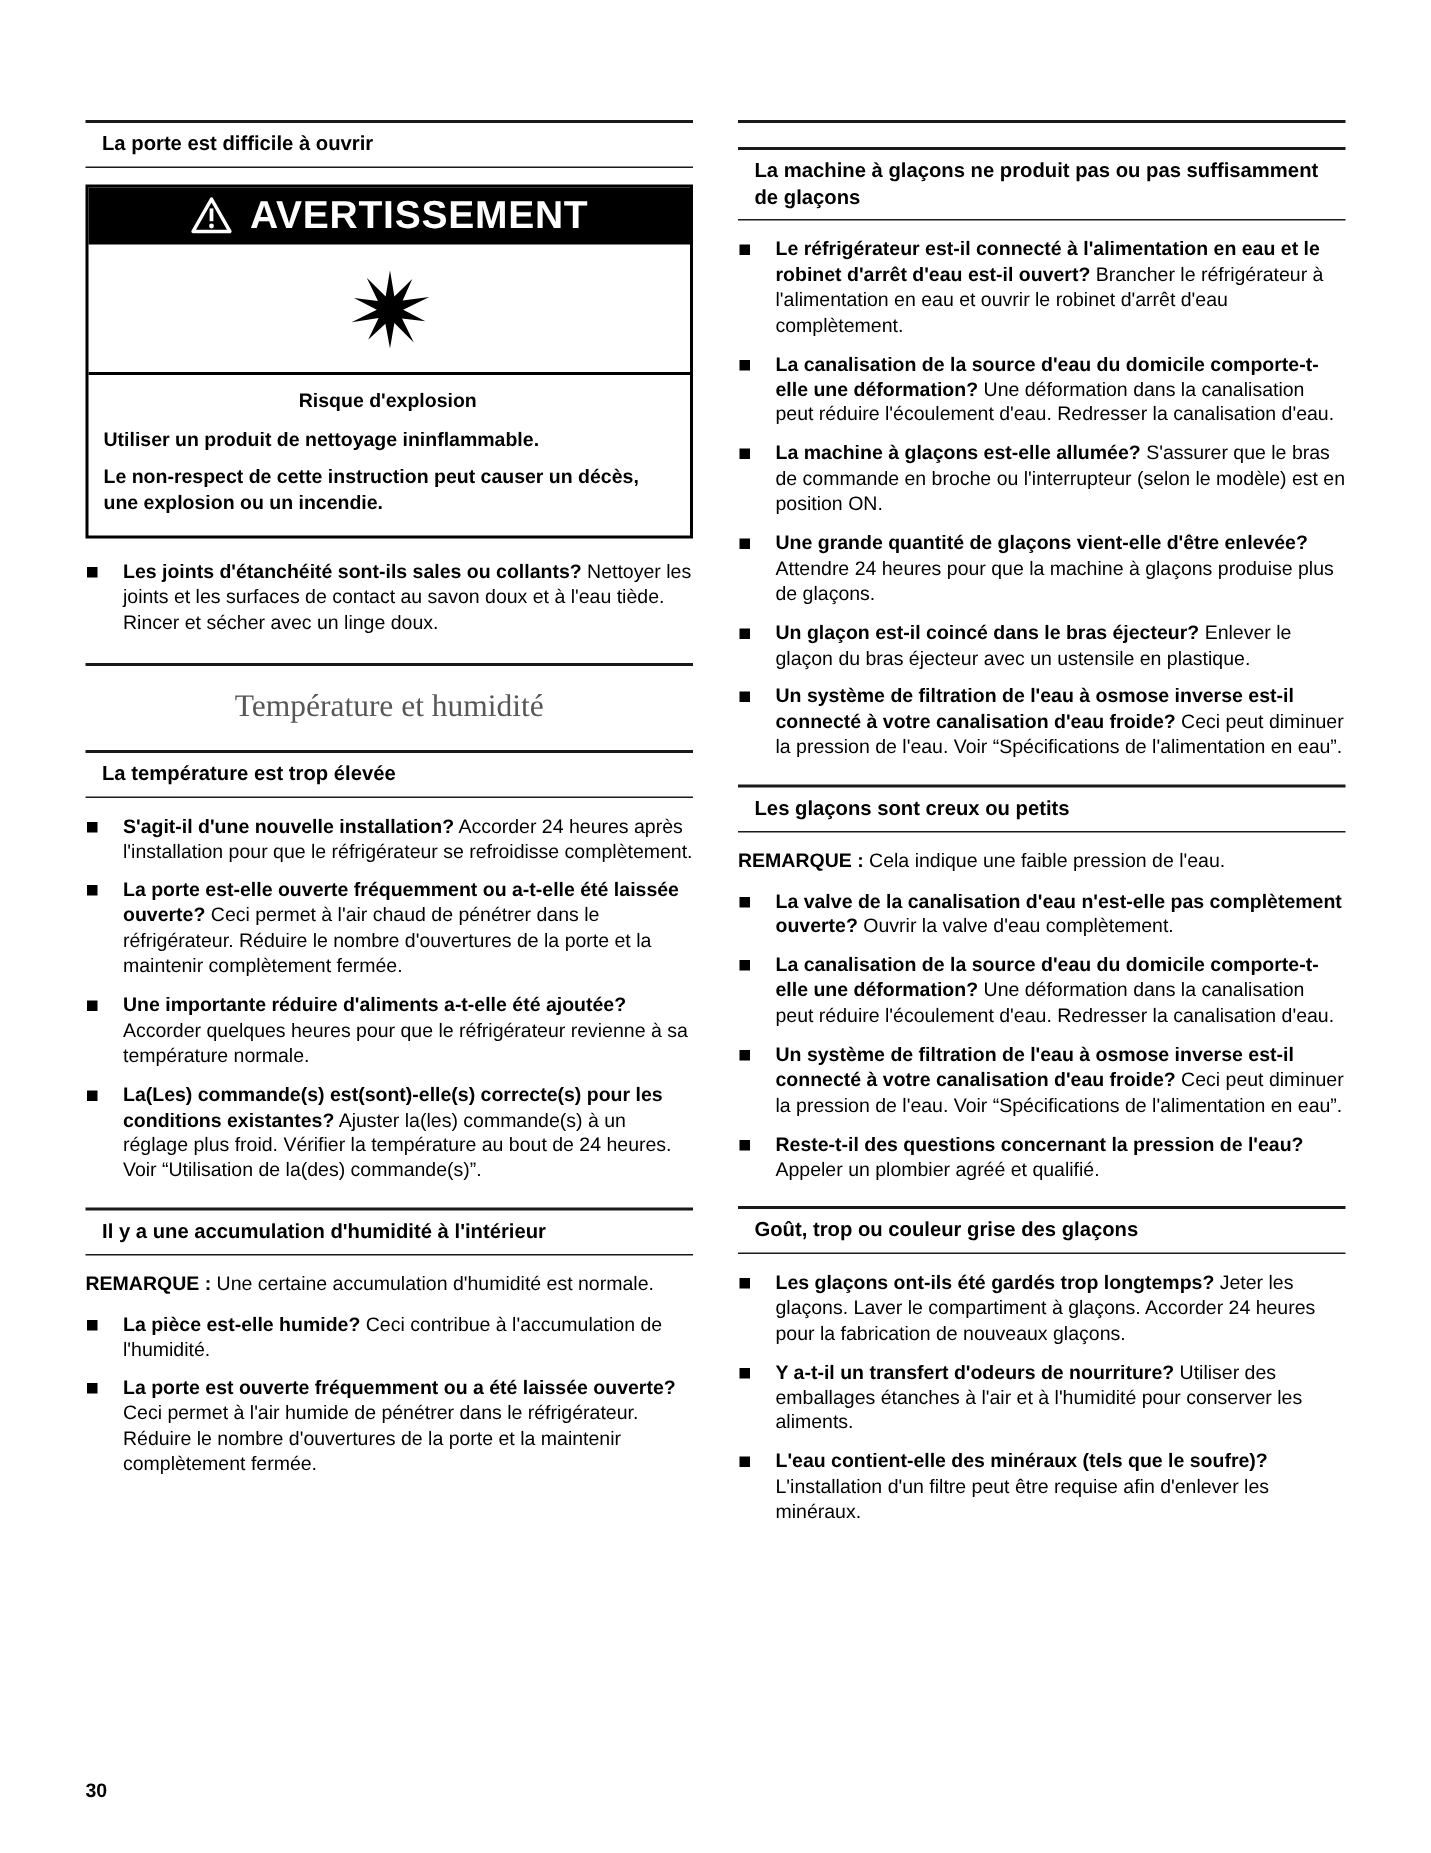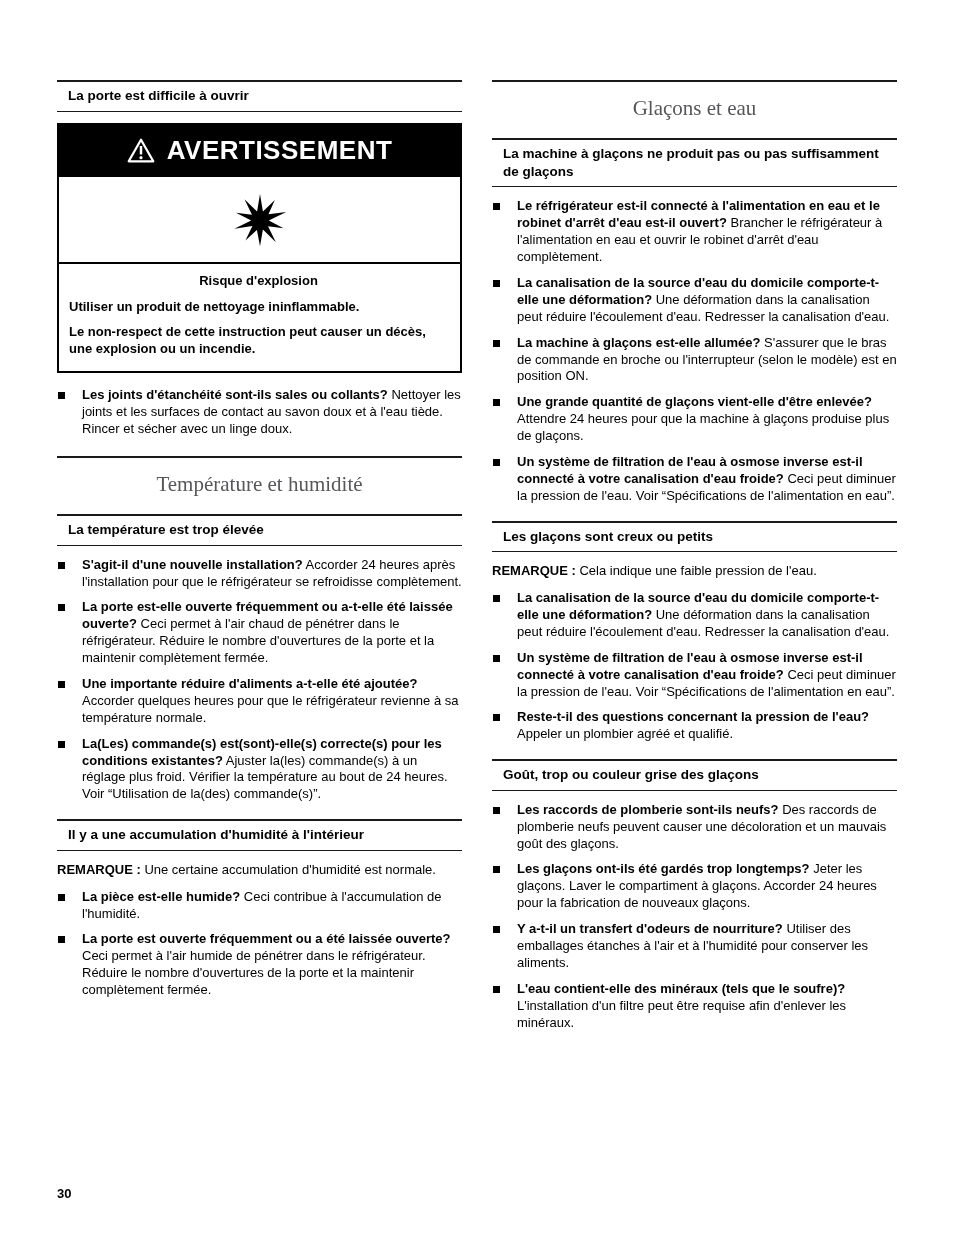"Glaçons et eau" h2.section-title { html: <h2>Glaçons et eau</h2> -> none }
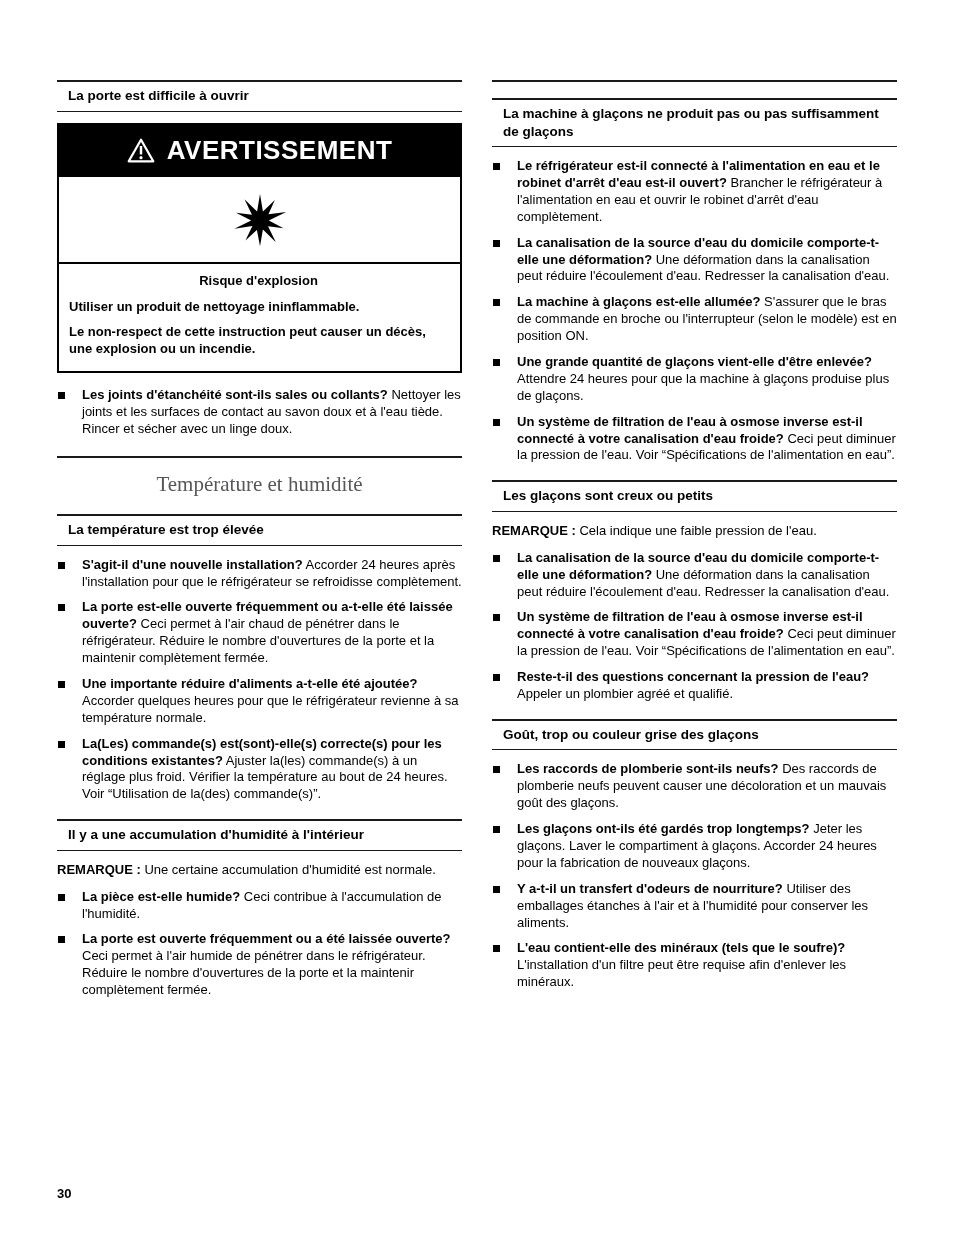"AVERTISSEMENT" .warnbar { height: 52px -> 38px }
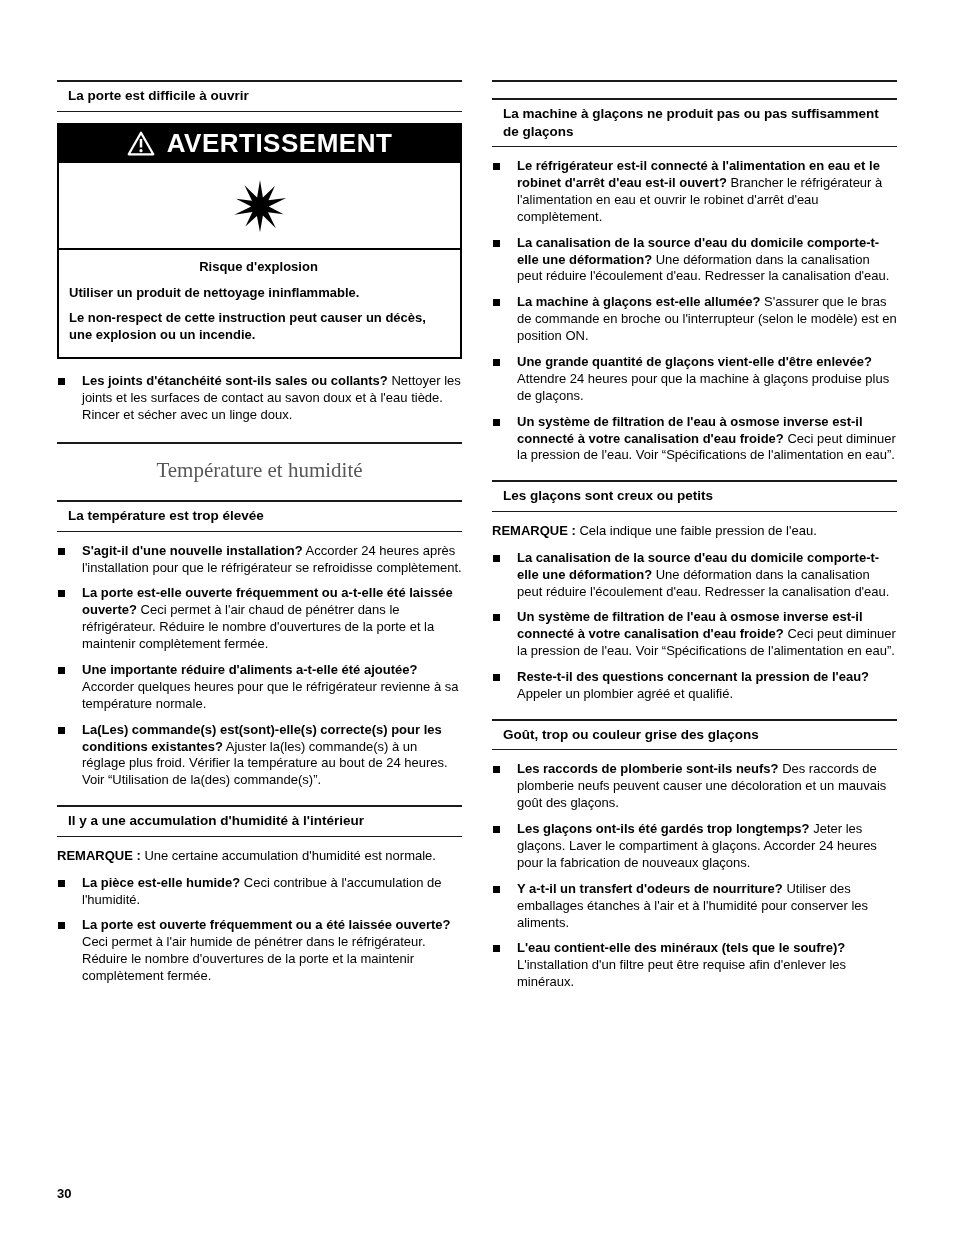"Un glaçon est-il coincé dans" div.bullet { html: none -> <div> <span></span> <span><span>Un glaçon est-il coincé dans le bras éjecteur?</span> <span>Enlever le glaçon du bras éjecteur avec un ustensile en plastique.</span></span> </div> }
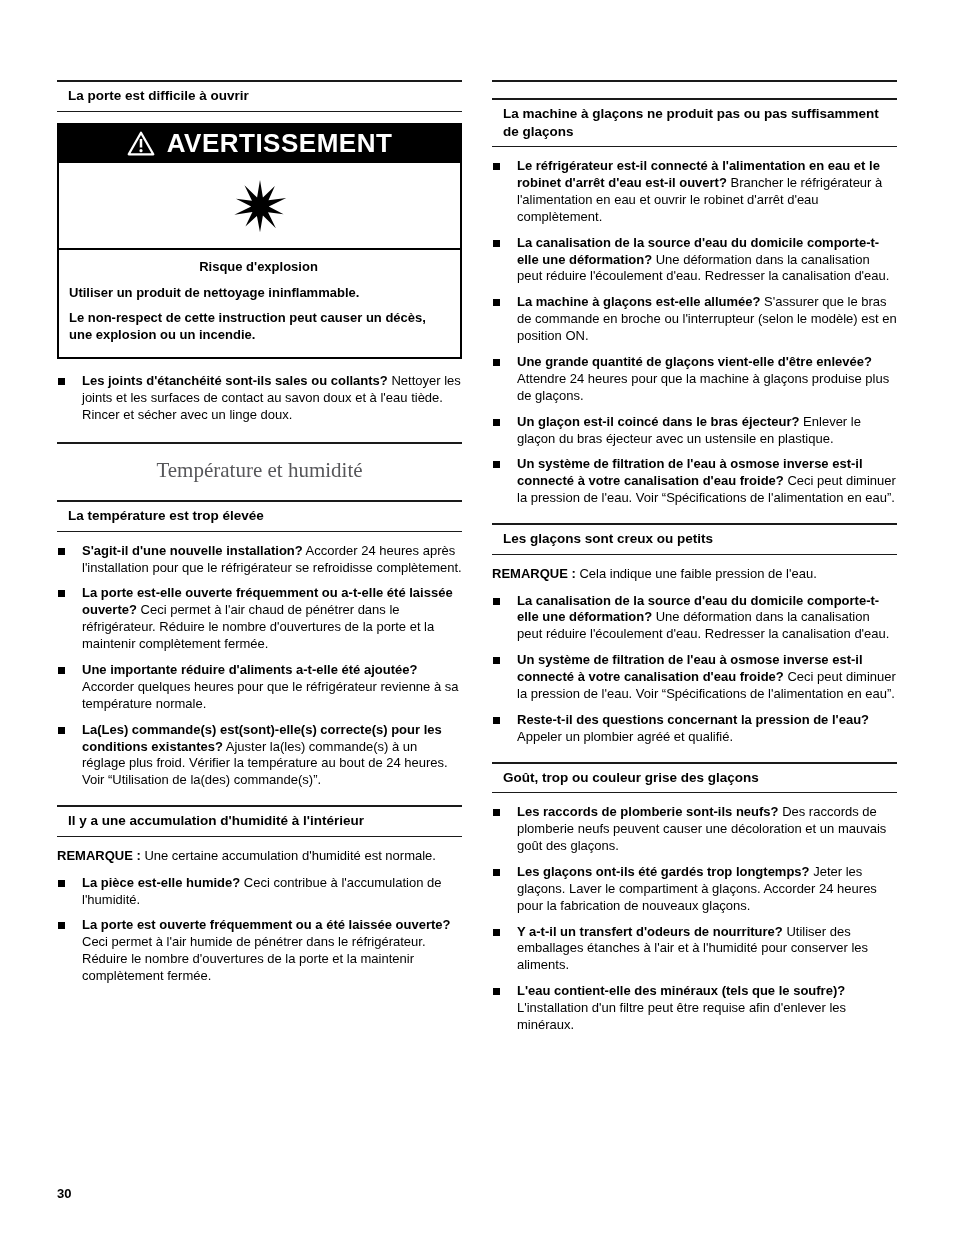"La valve de la canalisation" div.bullet { html: none -> <div> <span></span> <span><span>La valve de la canalisation d'eau n'est-elle pas complètement ouverte?</span> <span>Ouvrir la valve d'eau complètement.</span></span> </div> }
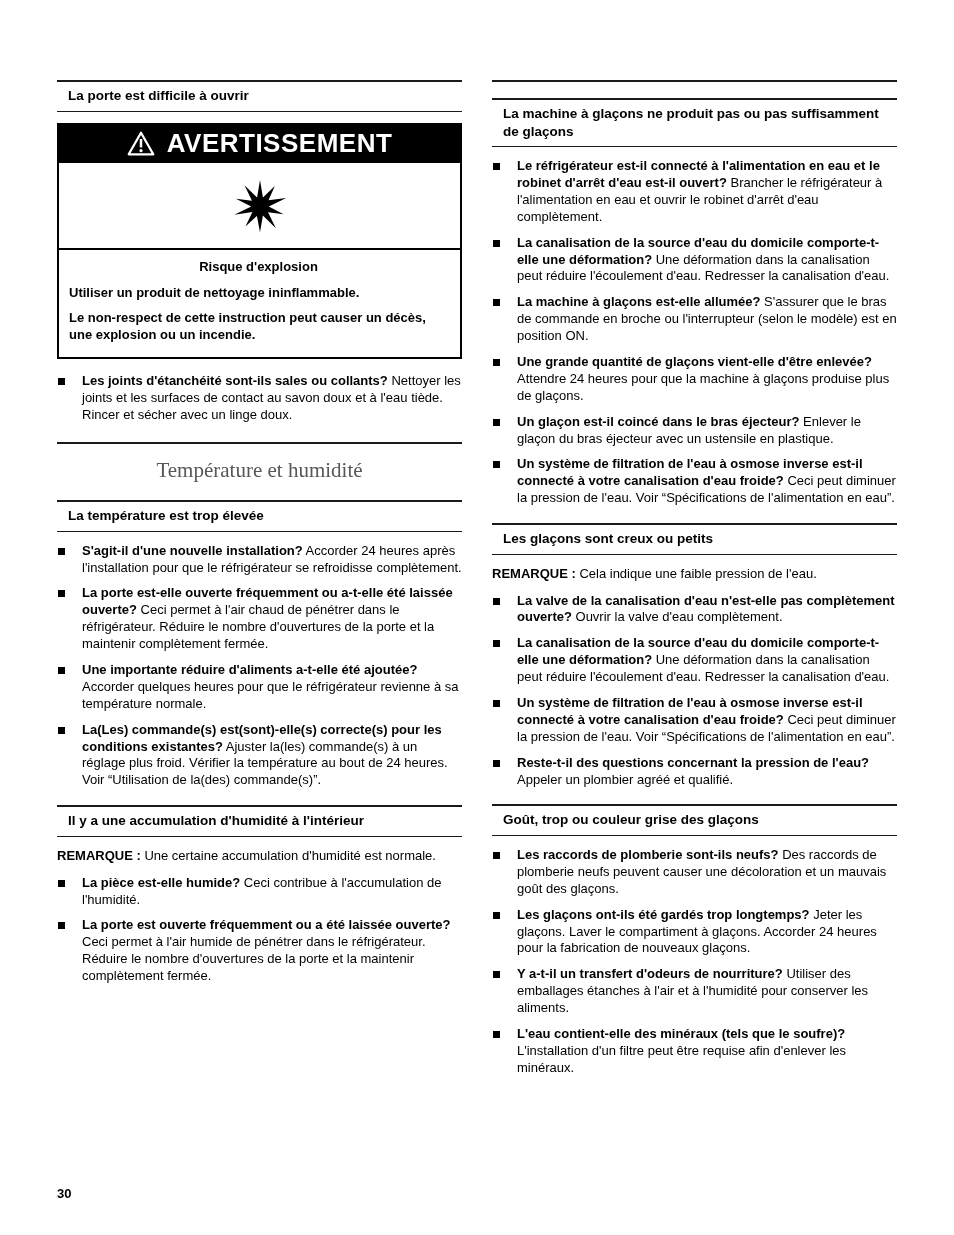"Les raccords de plomberie sont-ils" div.bullet { html: <div> <span></span> <span><span>Les raccords de plomberie sont-ils neufs?</span> <span>Des raccords de plomberie neufs peuvent causer une décoloration et un mauvais goût des glaçons.</span></span> </div> -> none }
